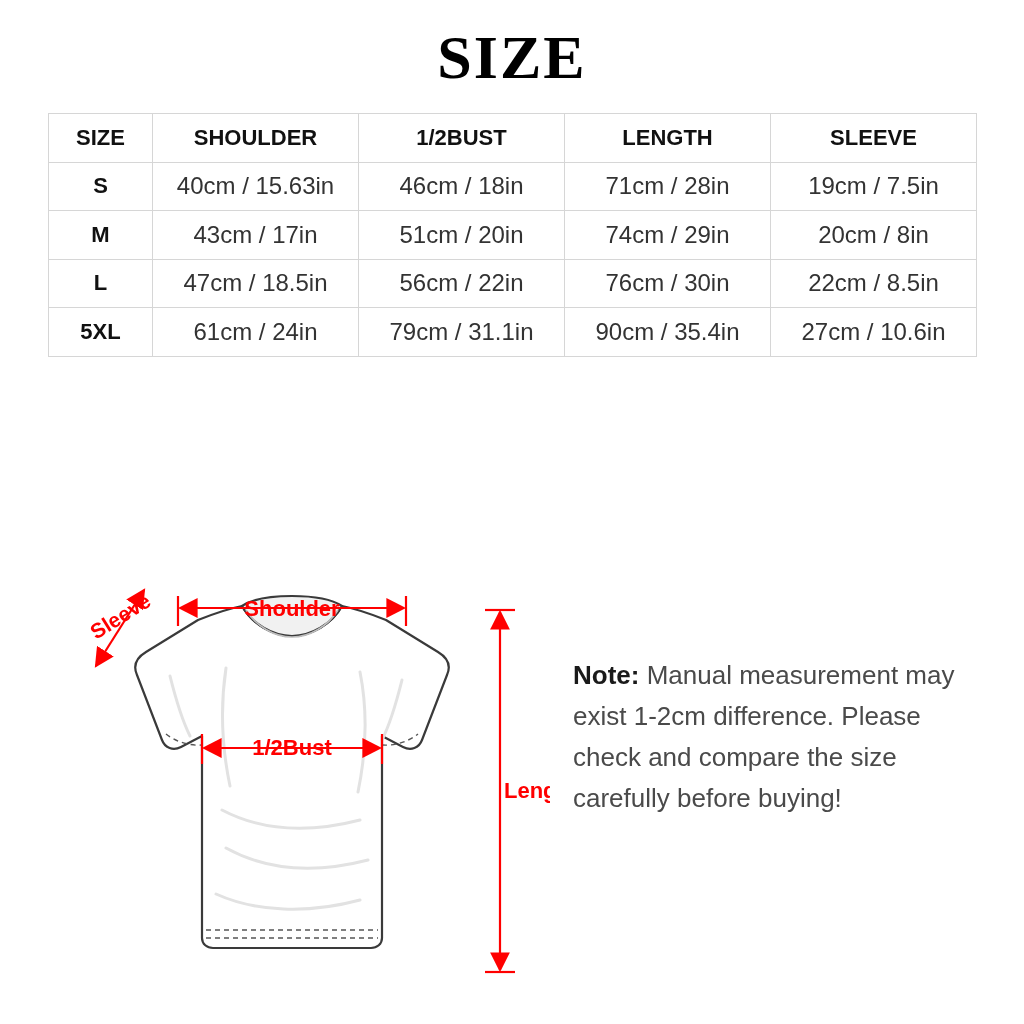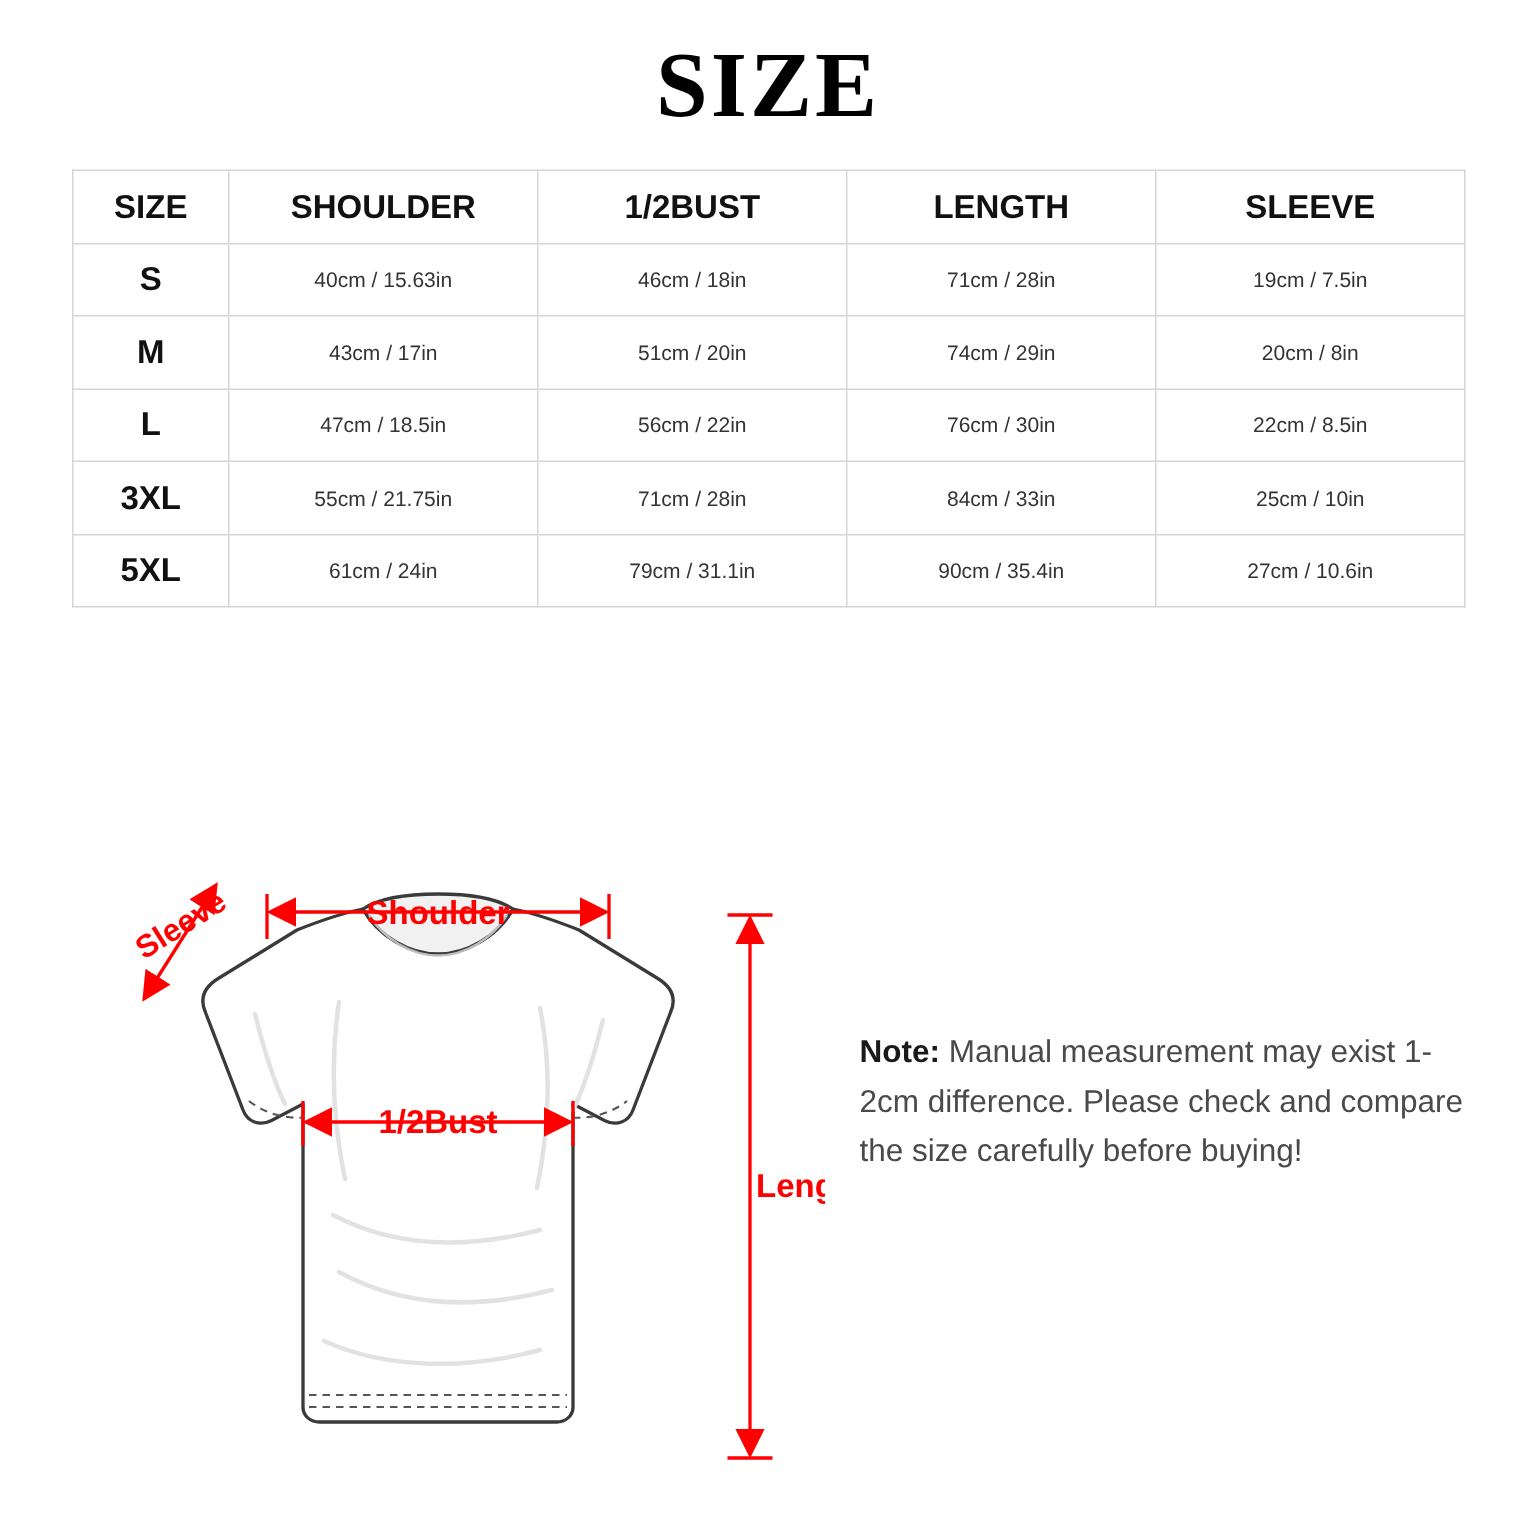"40cm / 15.63in" table.size-table th, table.size-table td { font-size: 14px -> 24px }
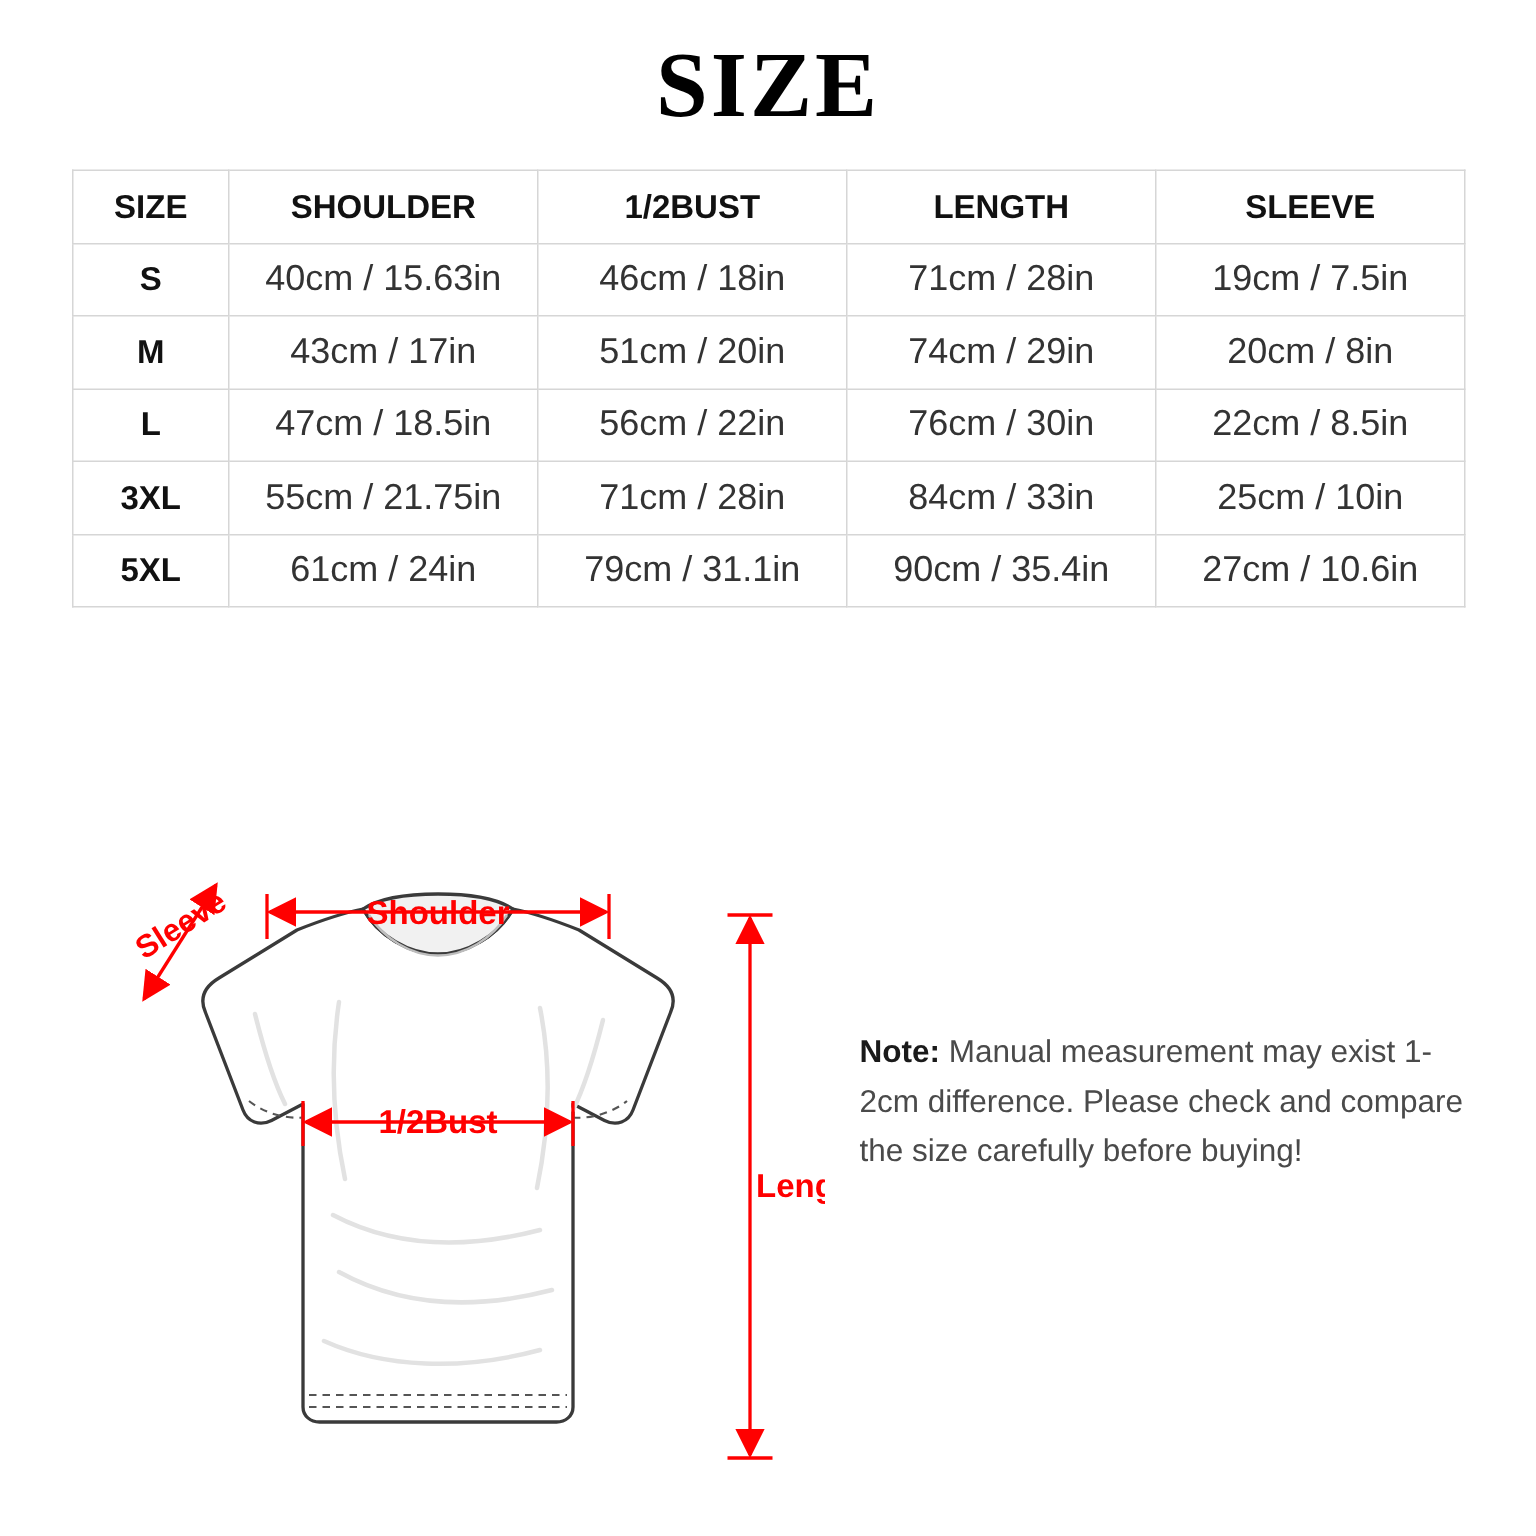"3XL" tr { html: <tr> <td>3XL</td> <td>55cm / 21.75in</td> <td>71cm / 28in</td> <td>84cm / 33in</td> <td>25cm / 10in</td> </tr> -> none }
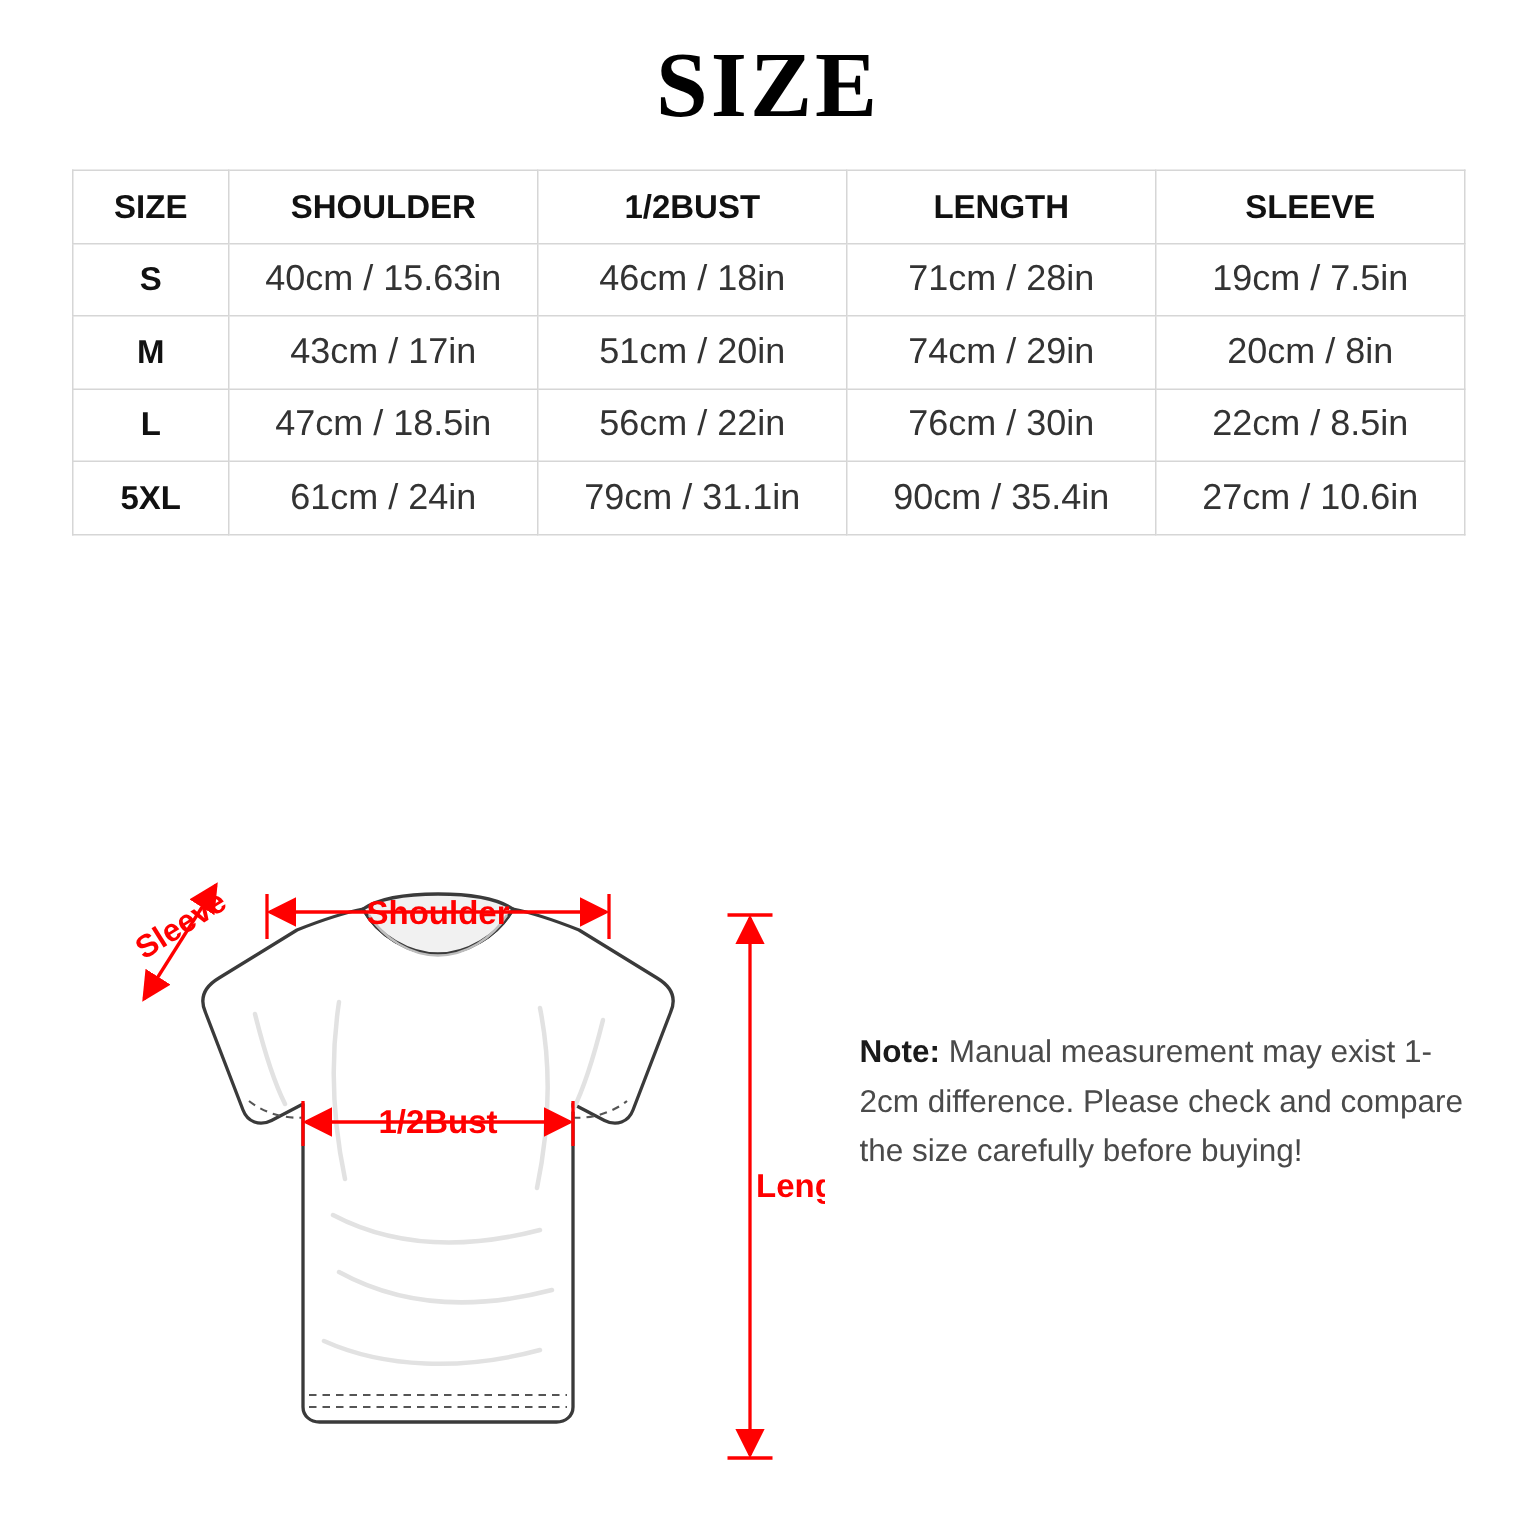"Note: Manual measurement may exist" .note { font-size: 21px -> 26px; top: 685px -> 655px }
